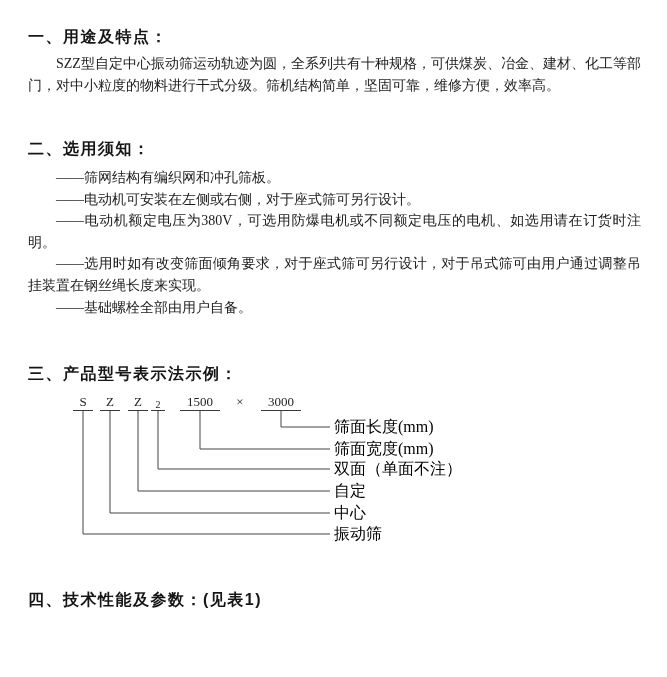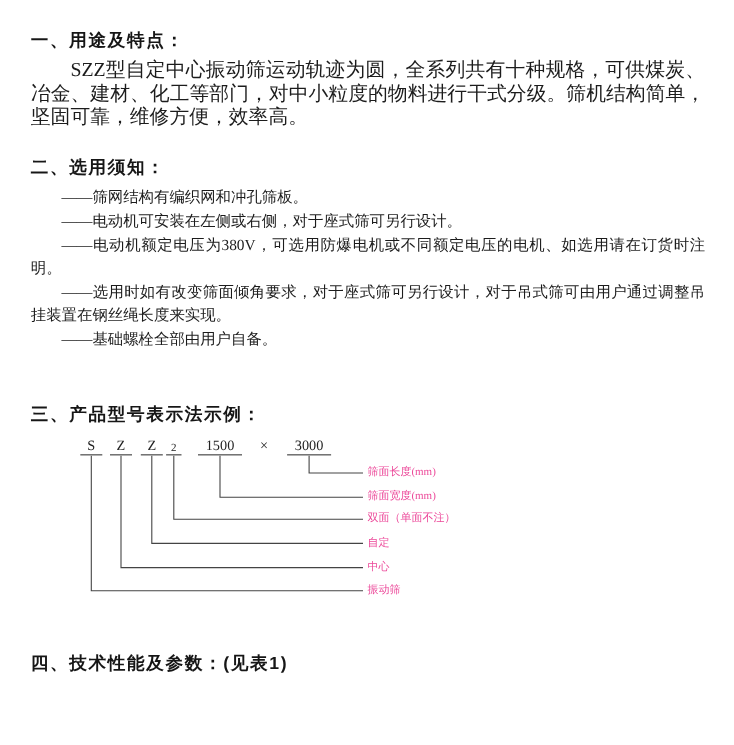"SZZ型自定中心振动筛运动轨迹为圆，全系列共有十种规格，可供煤炭、冶金、建材、化" .body-par { font-size: 18px -> 14px }
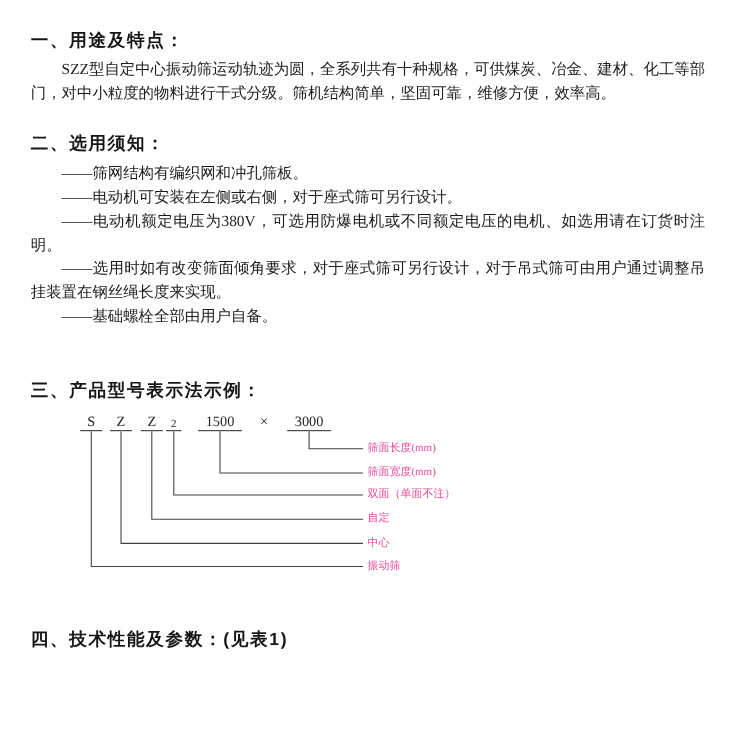"二、选用须知：" .mt-s2 { margin-top: 24px -> 43px }
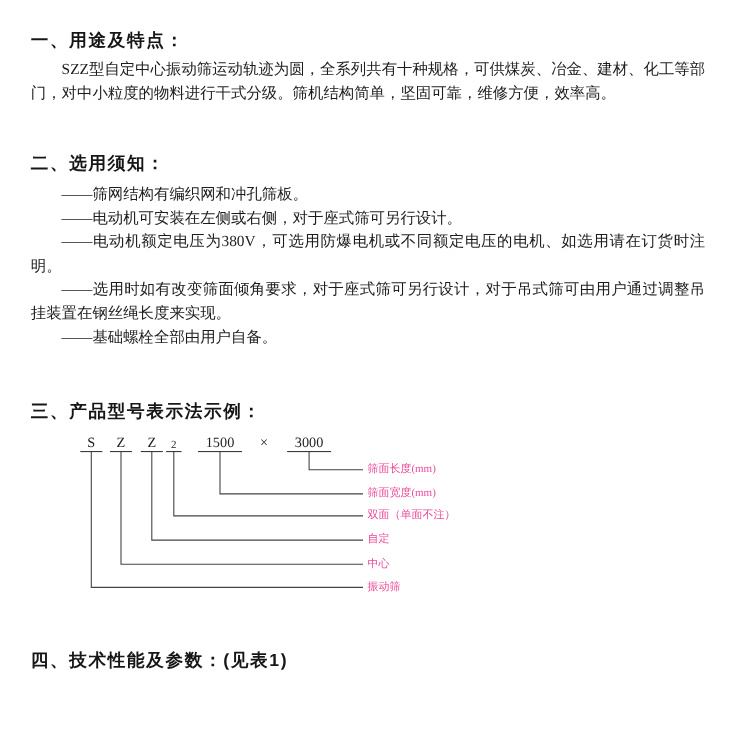"筛面长度(mm)" .dlabel { color: #ec4899 -> #000000; font-size: 10px -> 16px }
